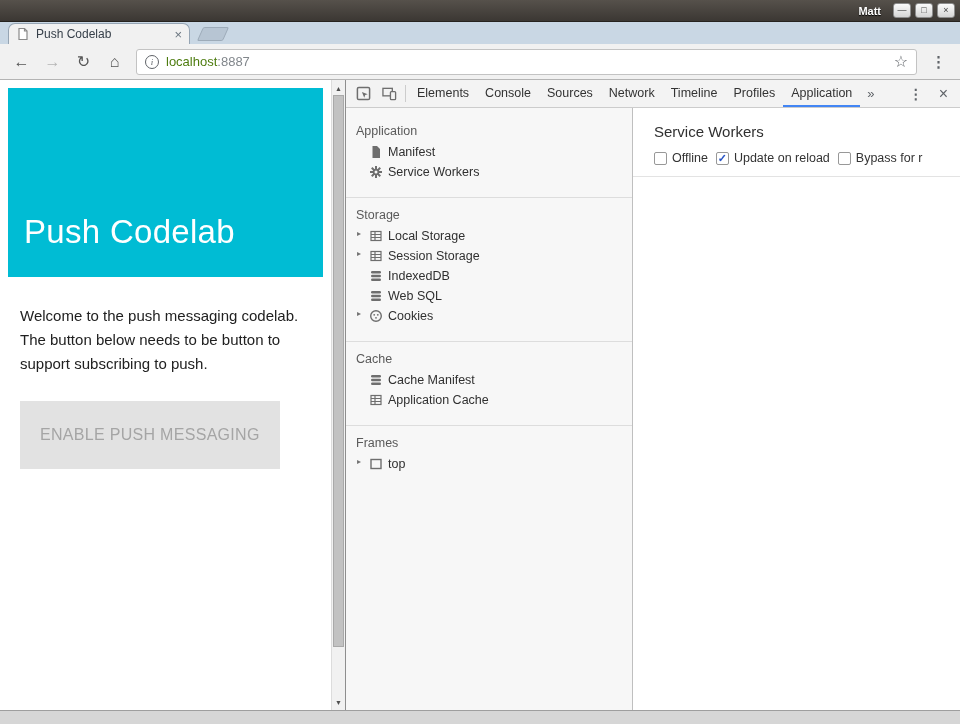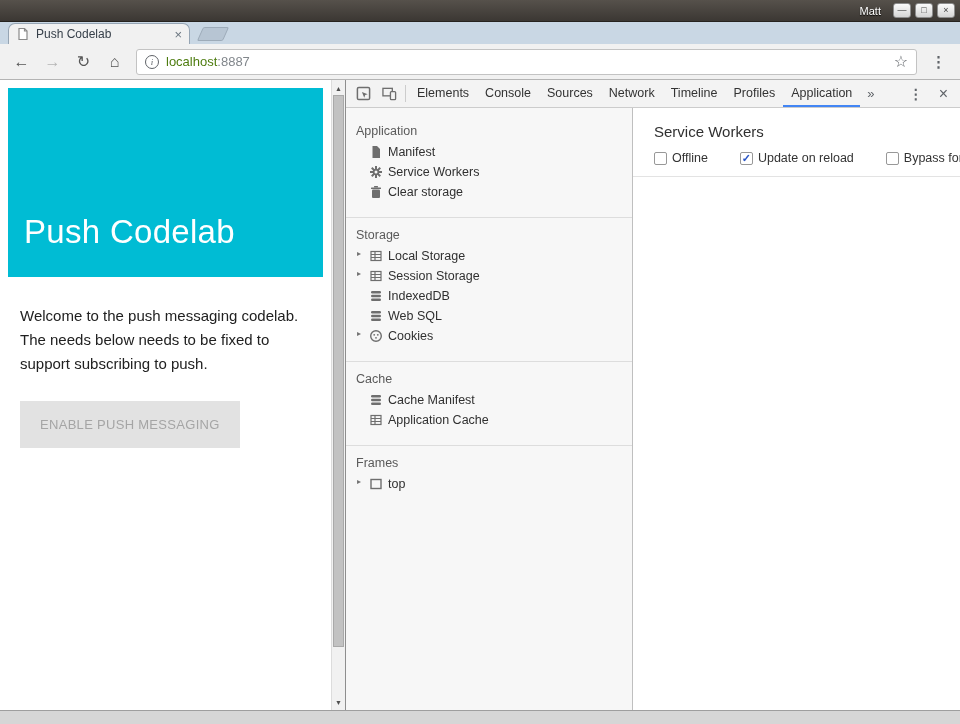"Matt" .title-user { font-weight: normal -> bold }
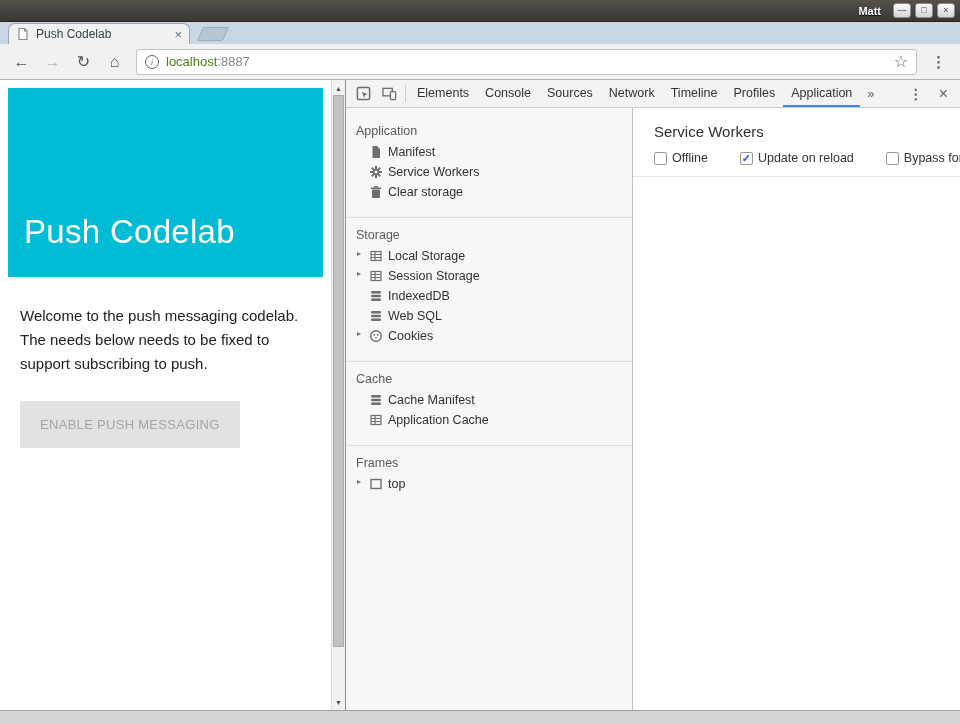"Offline" .cb-row { gap: 32px -> 8px }
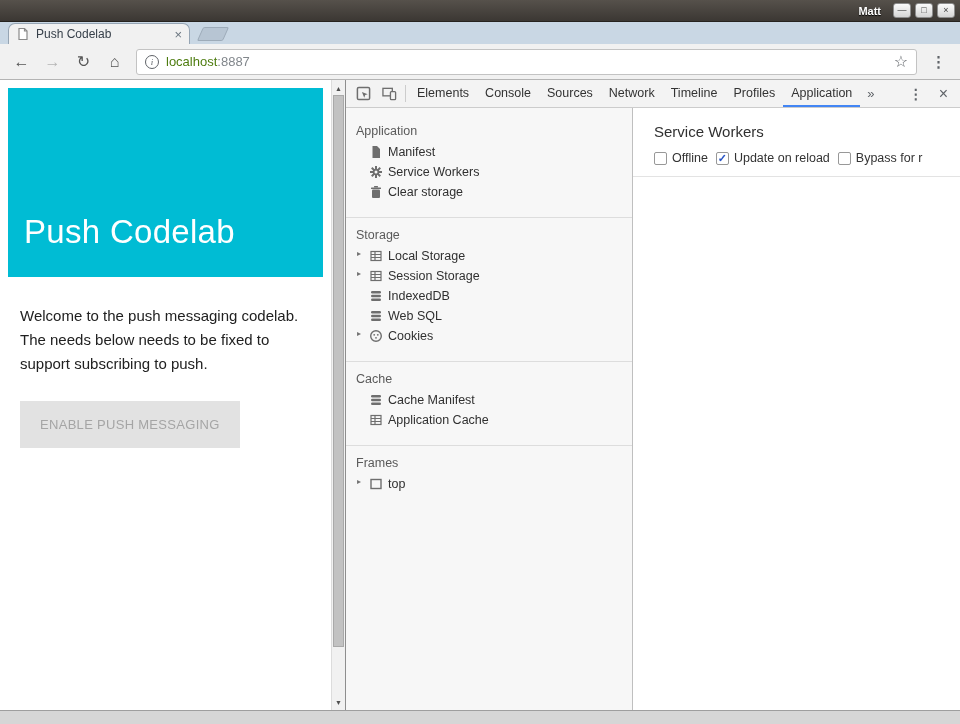"Clear storage" div.sbx-item { html: <div> <span></span> <span> <svg> <rect></rect> <rect></rect> <rect></rect> </svg> </span> <span>Clear storage</span> </div> -> none }
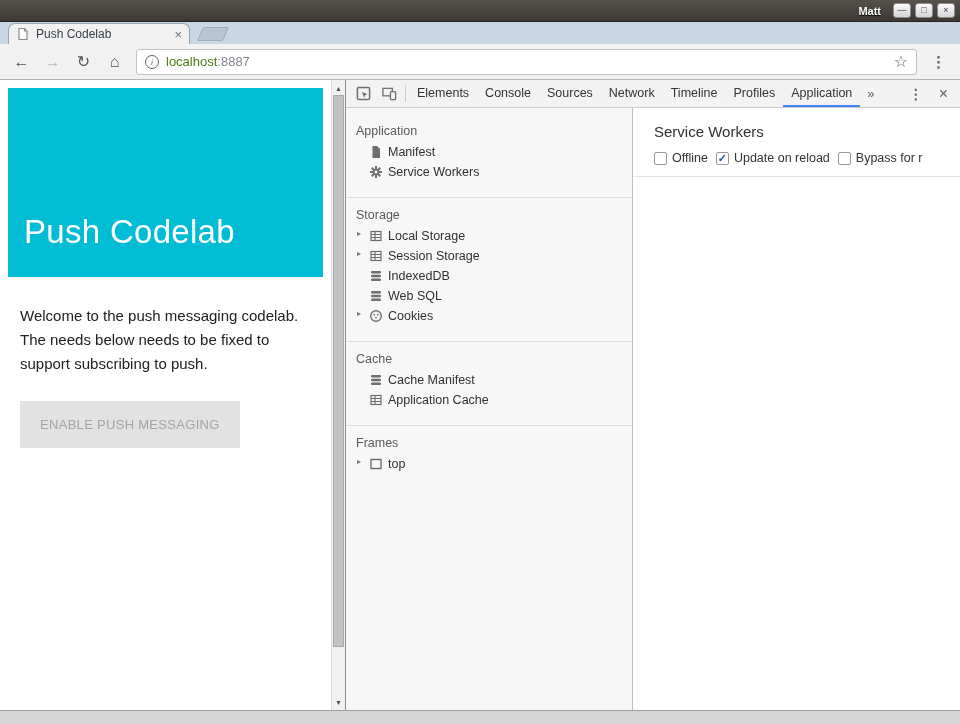"Welcome to the push messaging" p.page-text { text: needs below needs to be fixed -> button below needs to be button }
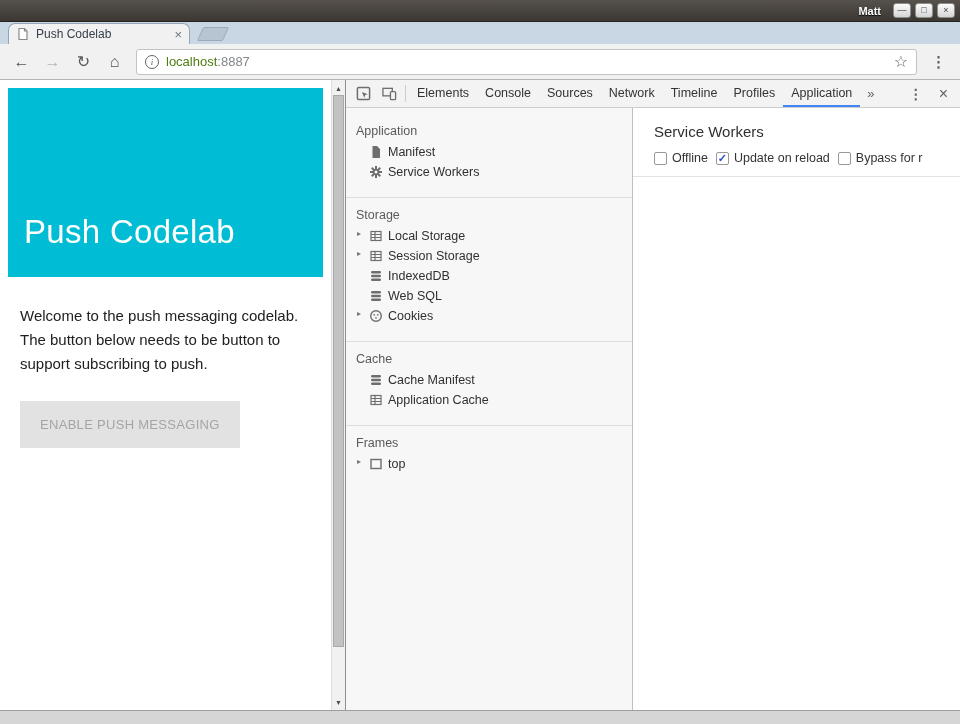"ENABLE PUSH MESSAGING" .push-btn { font-size: 13px -> 16px; padding: 16px 20px -> 25px 20px }
